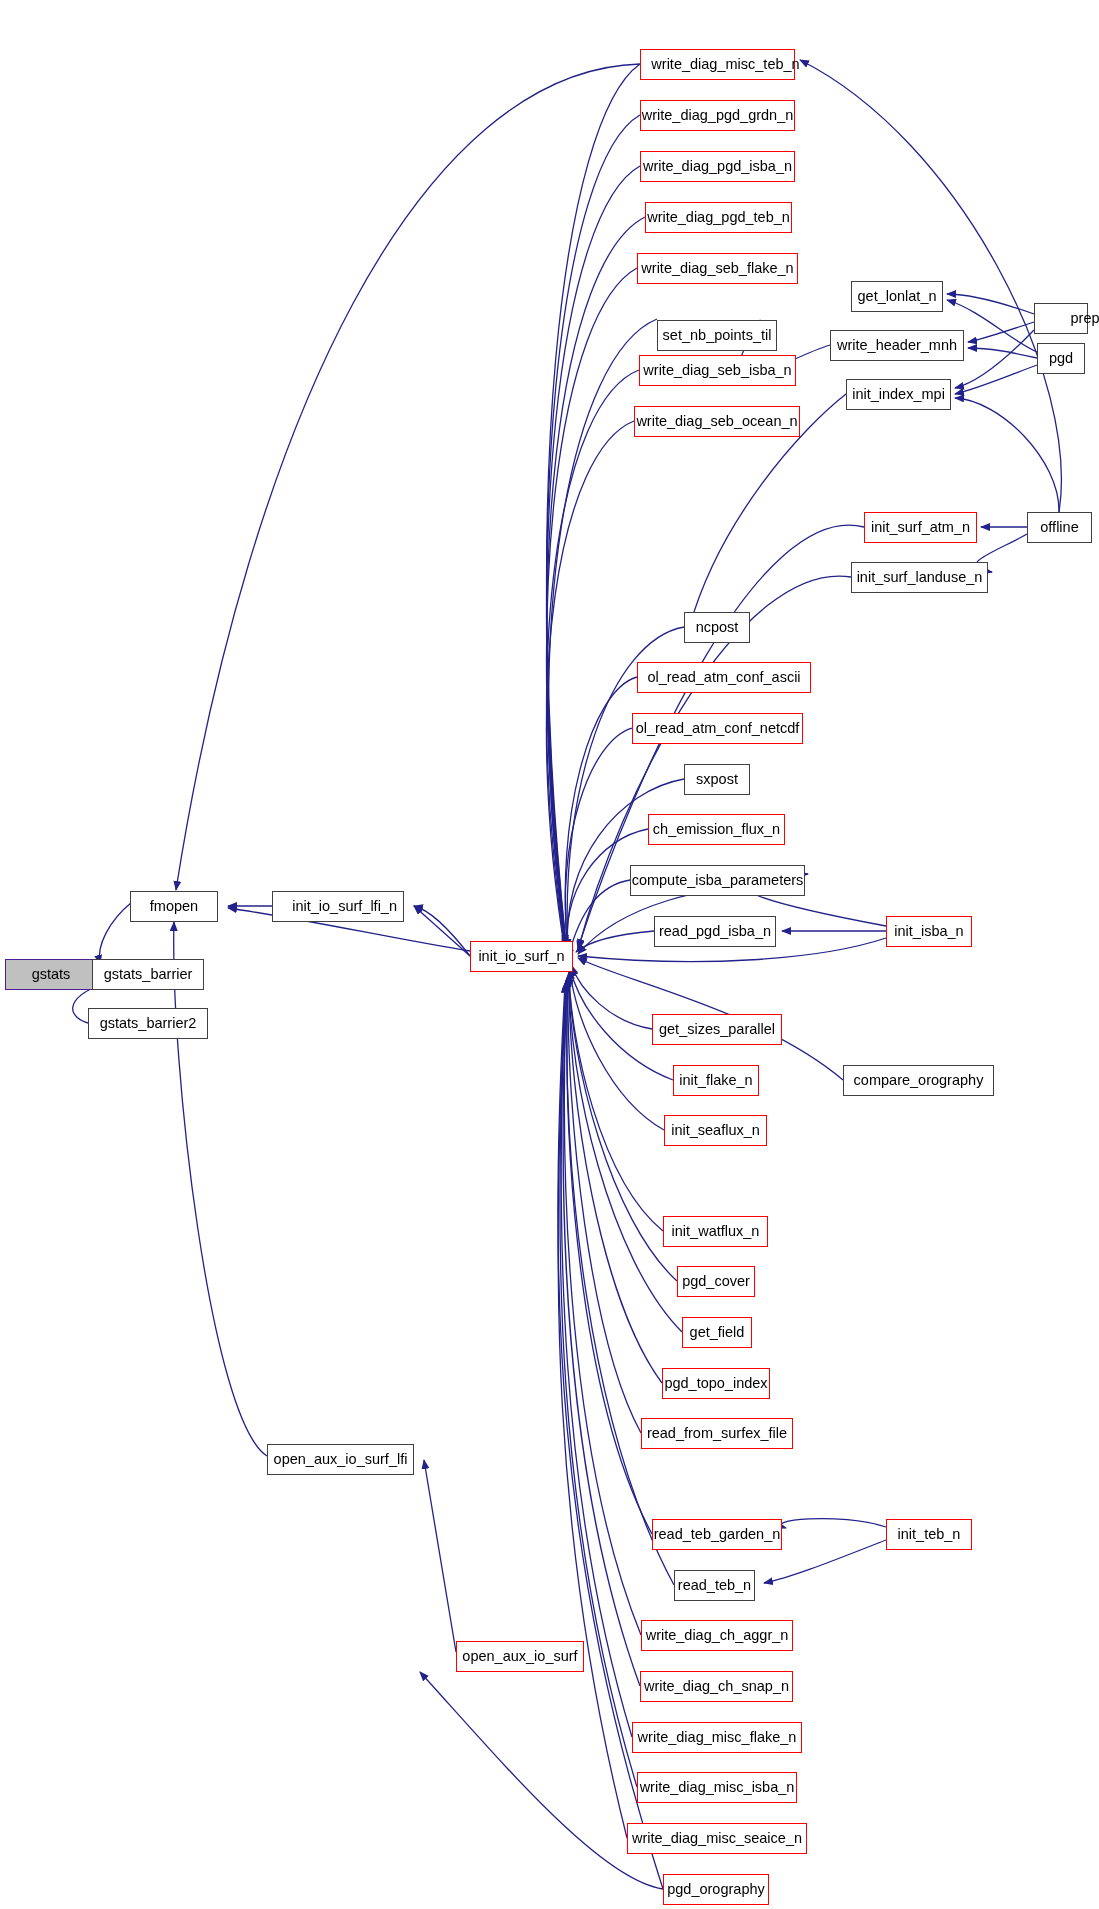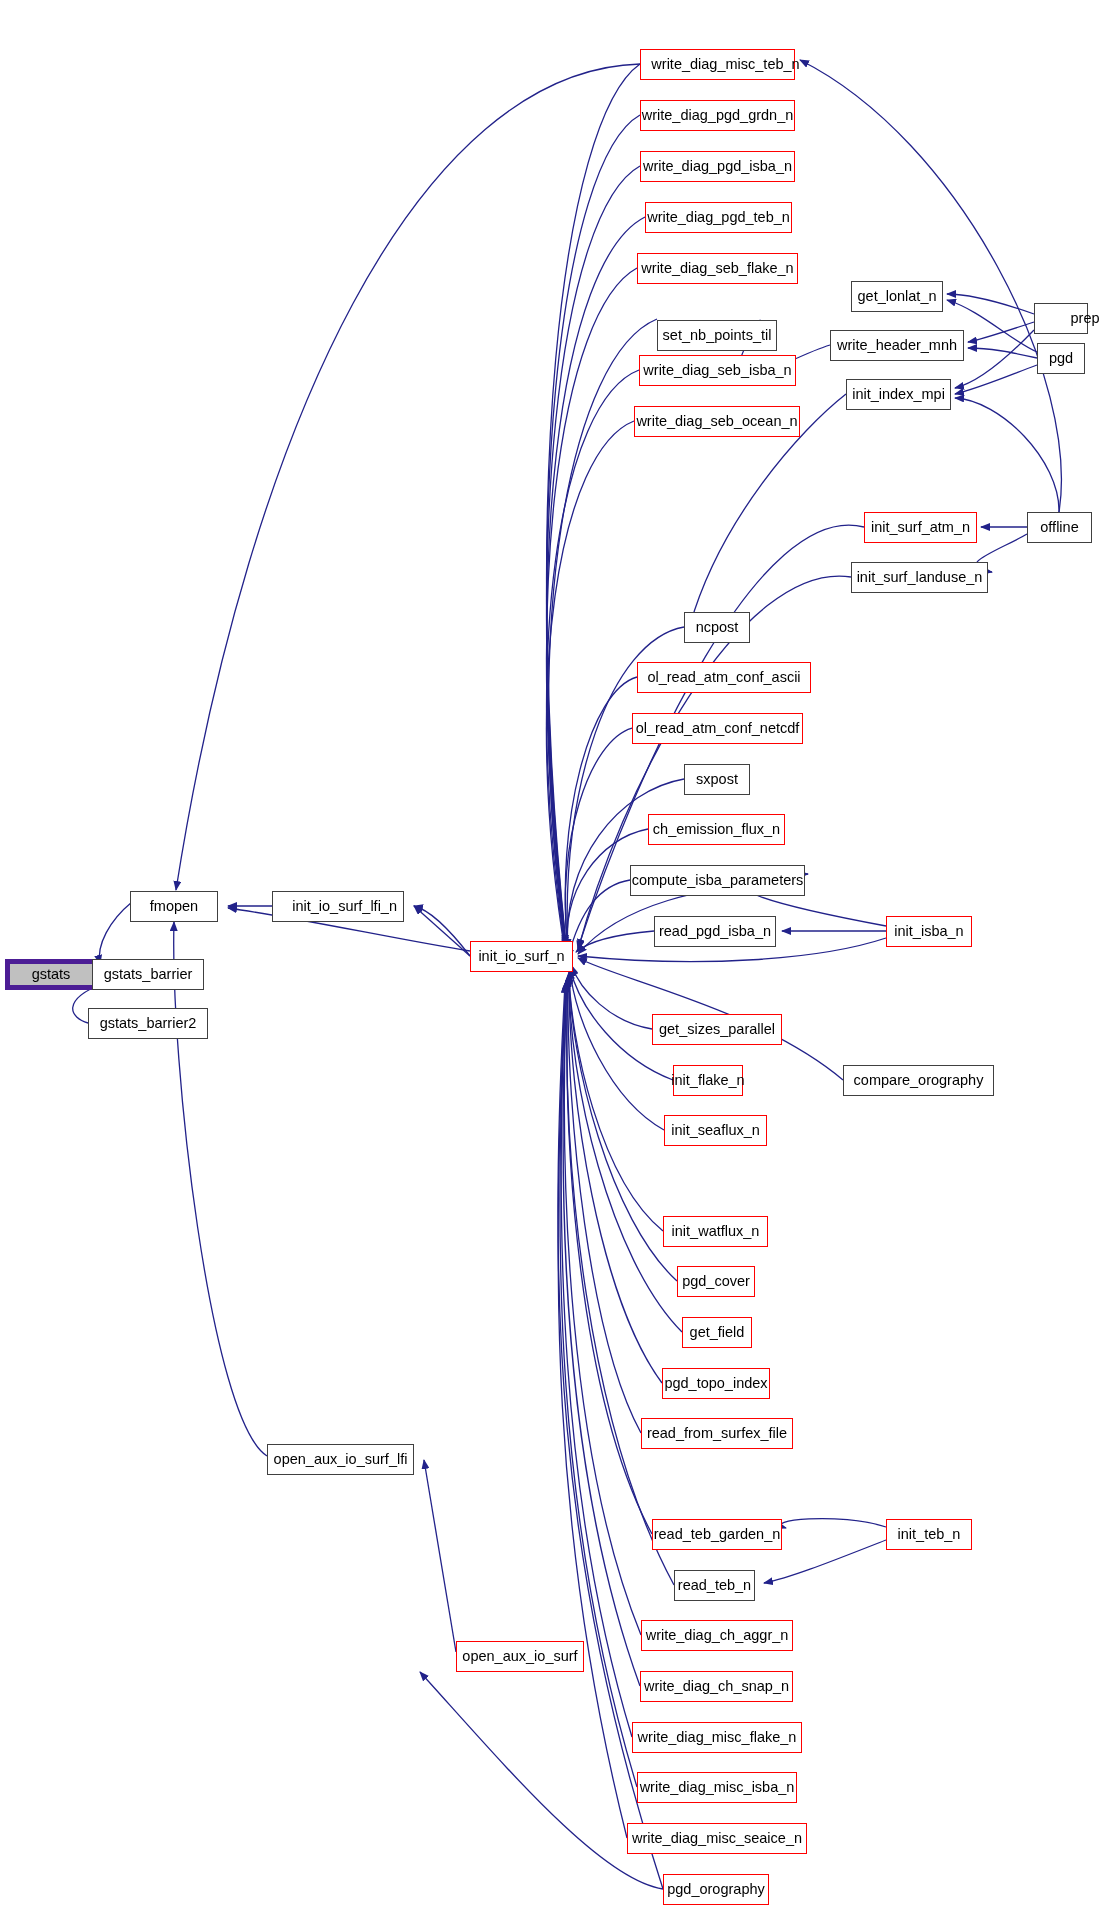"gstats" .node.current { border: 5px solid #4c1d95 -> 1px solid #4c1d95 }
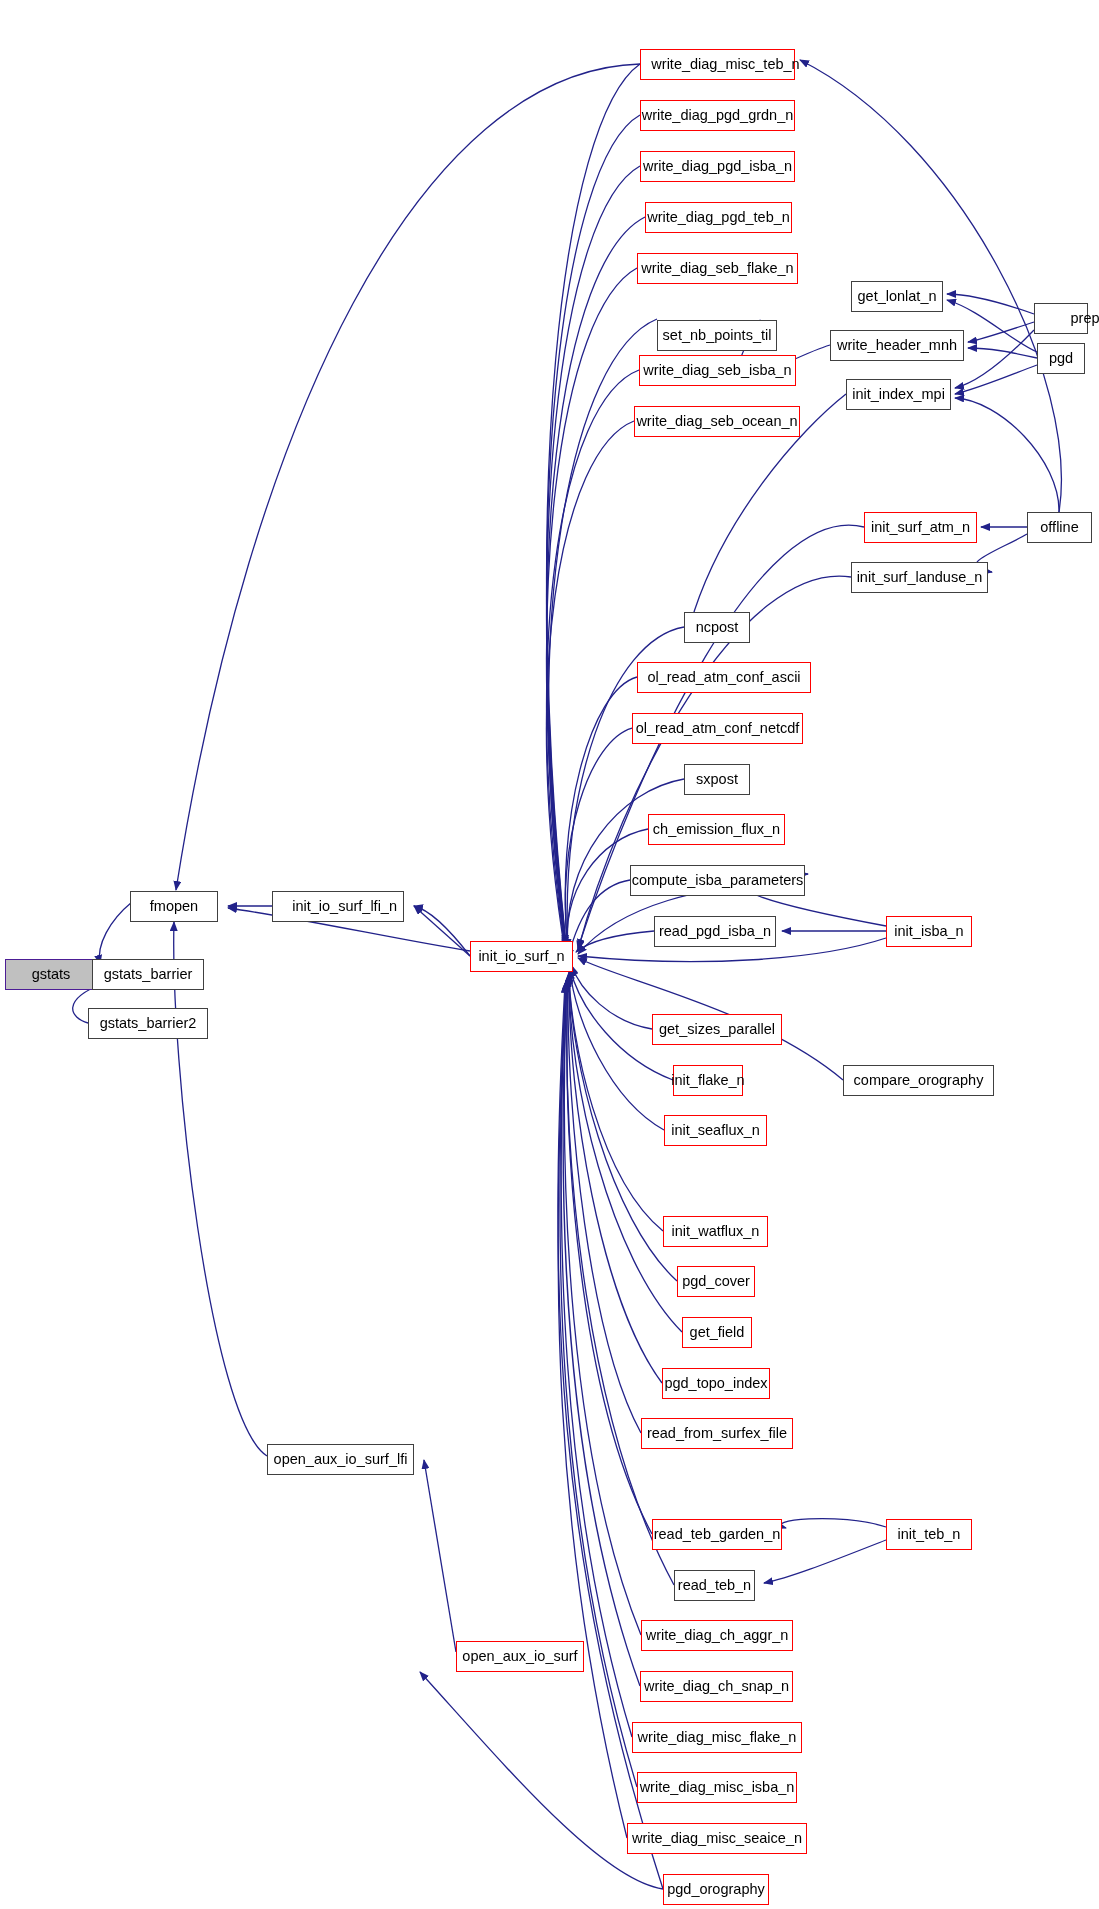"init_flake_n" div.node { width: 70px -> 86px }
